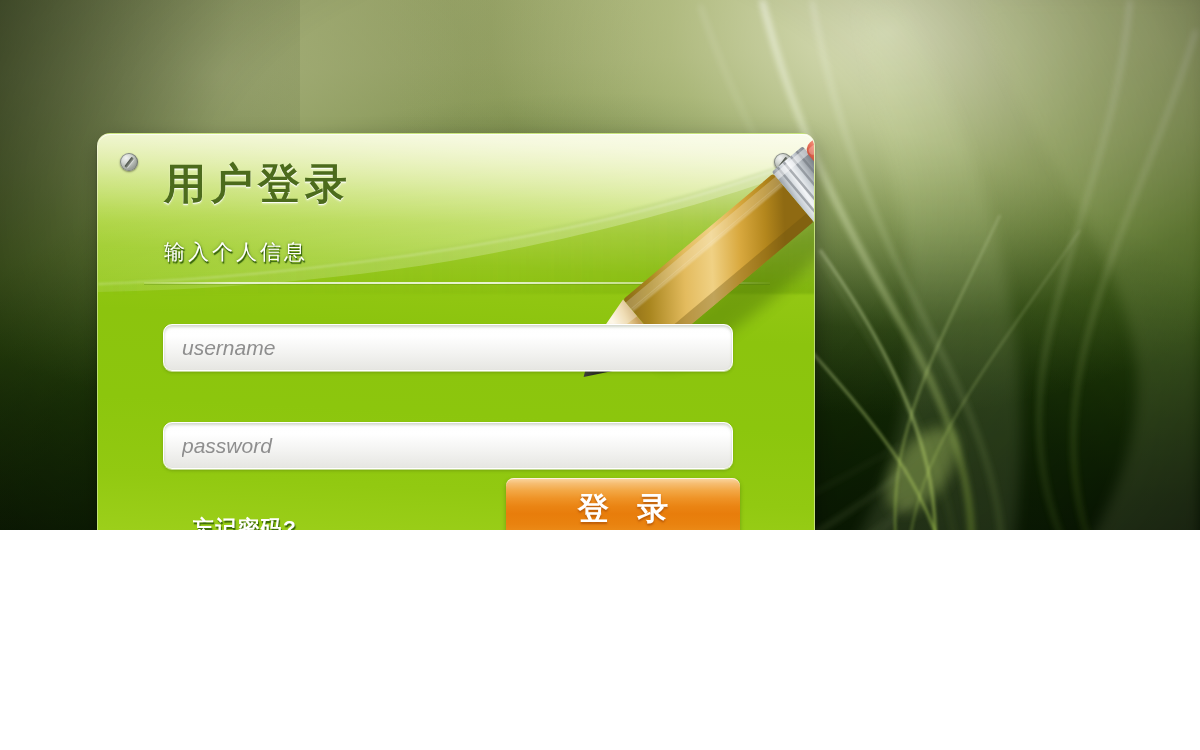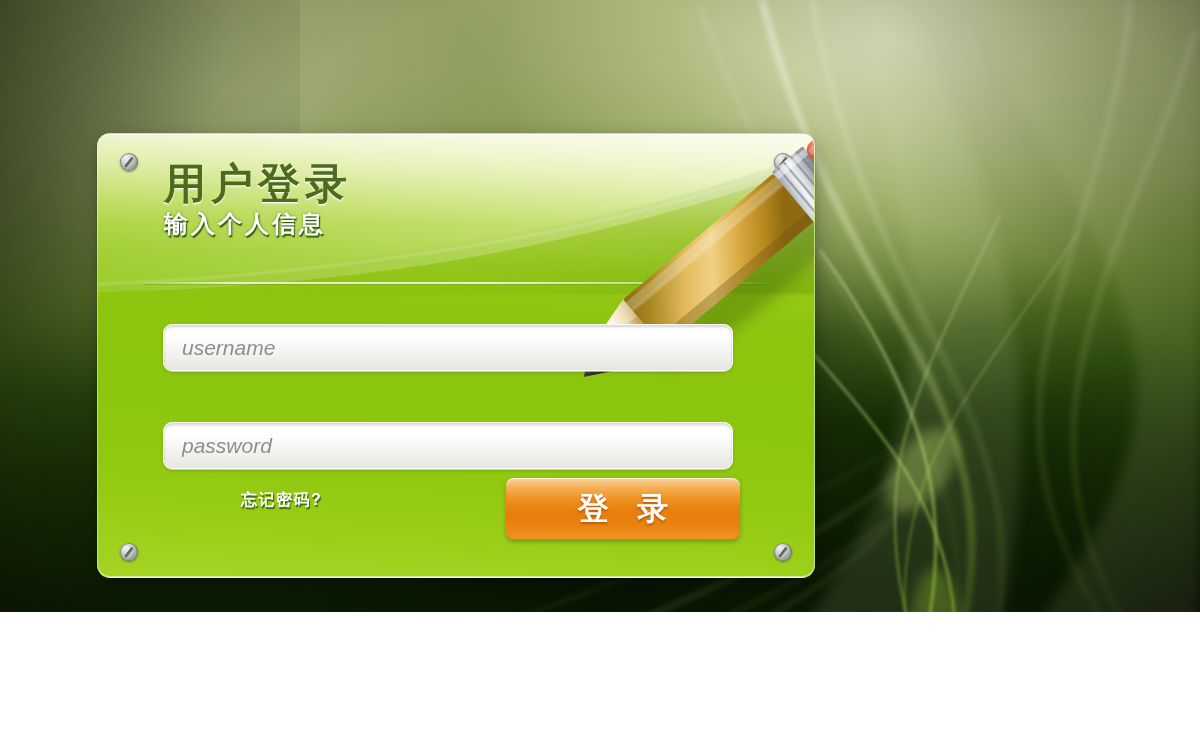"用户登录" #stage { height: 612px -> 530px }
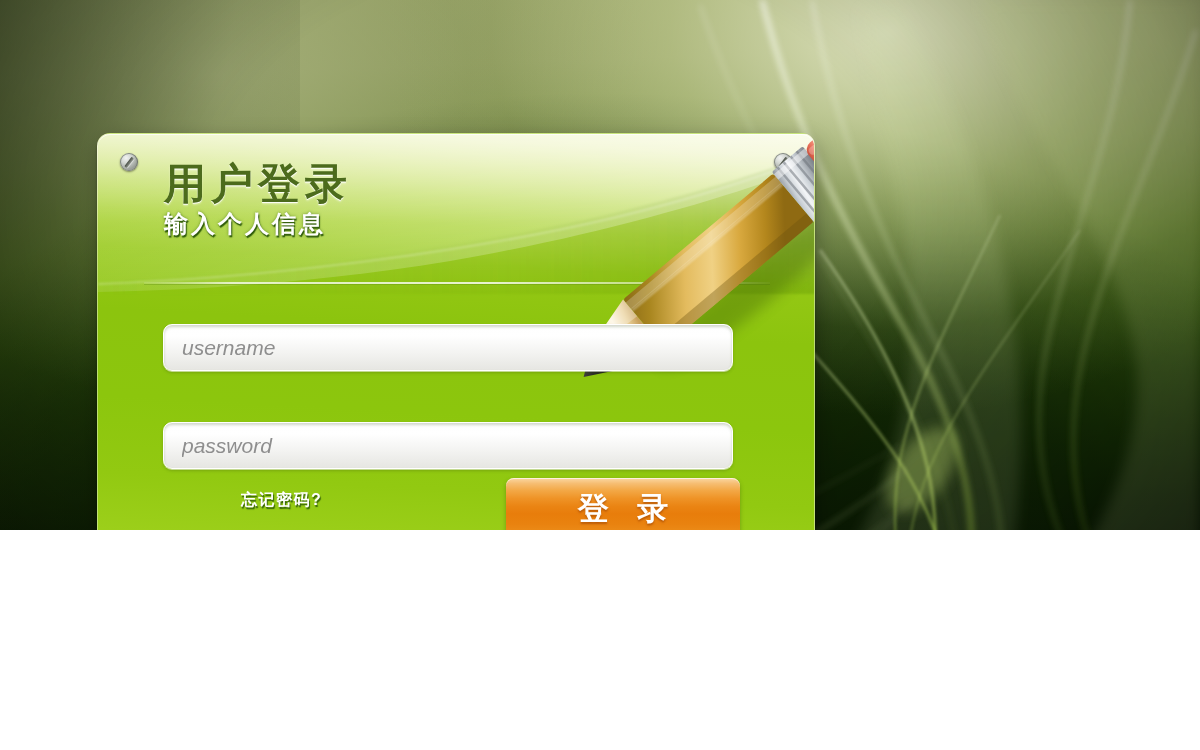"输入个人信息" .panel-subtitle { font-size: 24px -> 21px; font-weight: bold -> normal; top: 74px -> 104px }
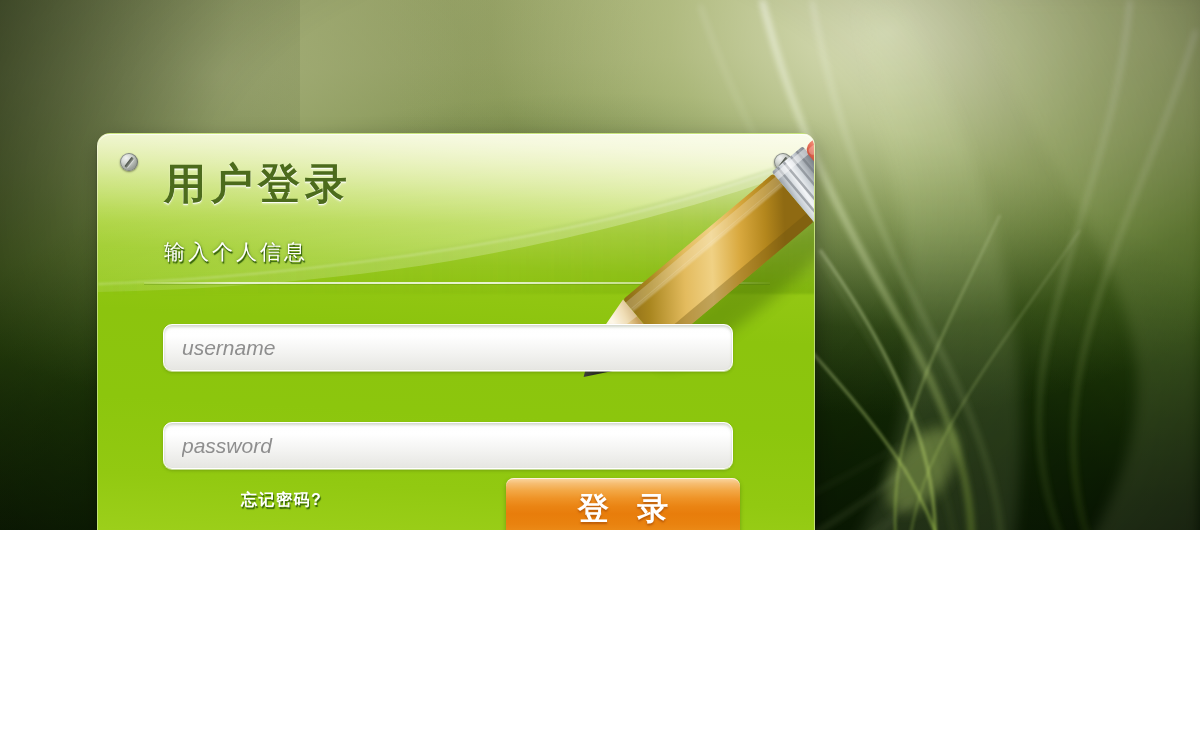"忘记密码?" .forgot { font-size: 16px -> 21px; margin-left: 48px -> none; top: 356px -> 380px }
